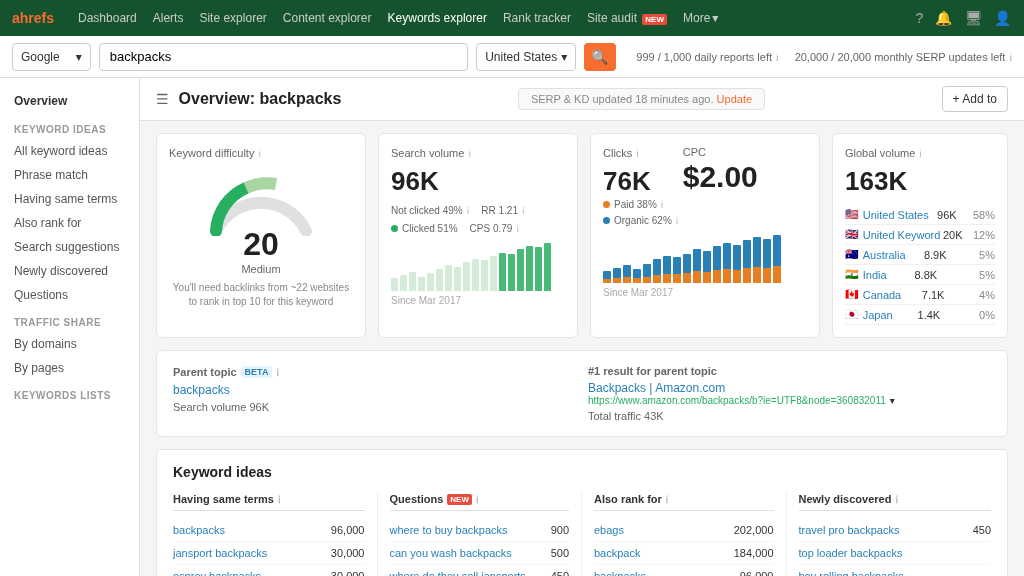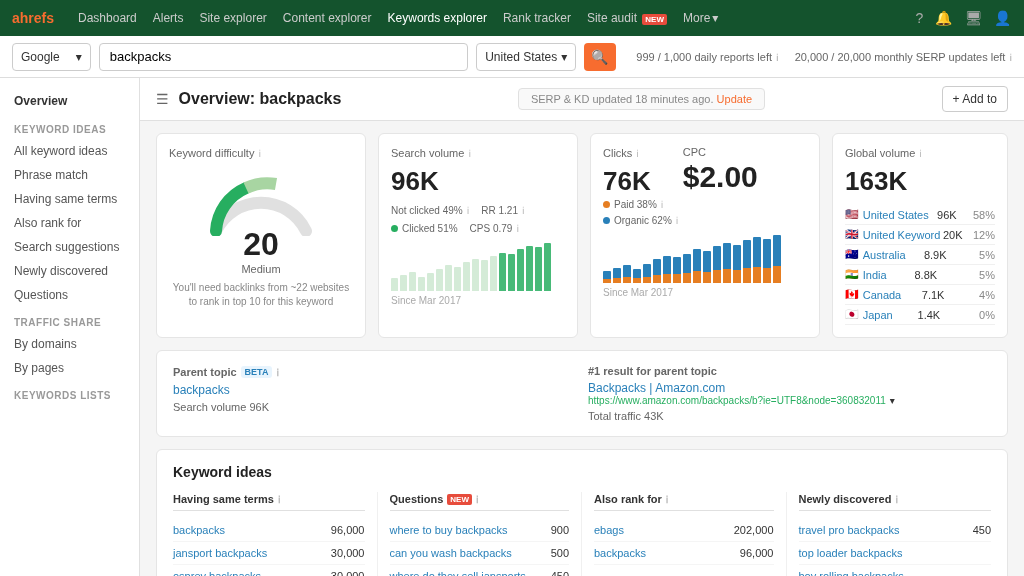"backpack" div.ki-row { html: none -> <div> <span>backpack</span> <span>184,000</span> </div> }
